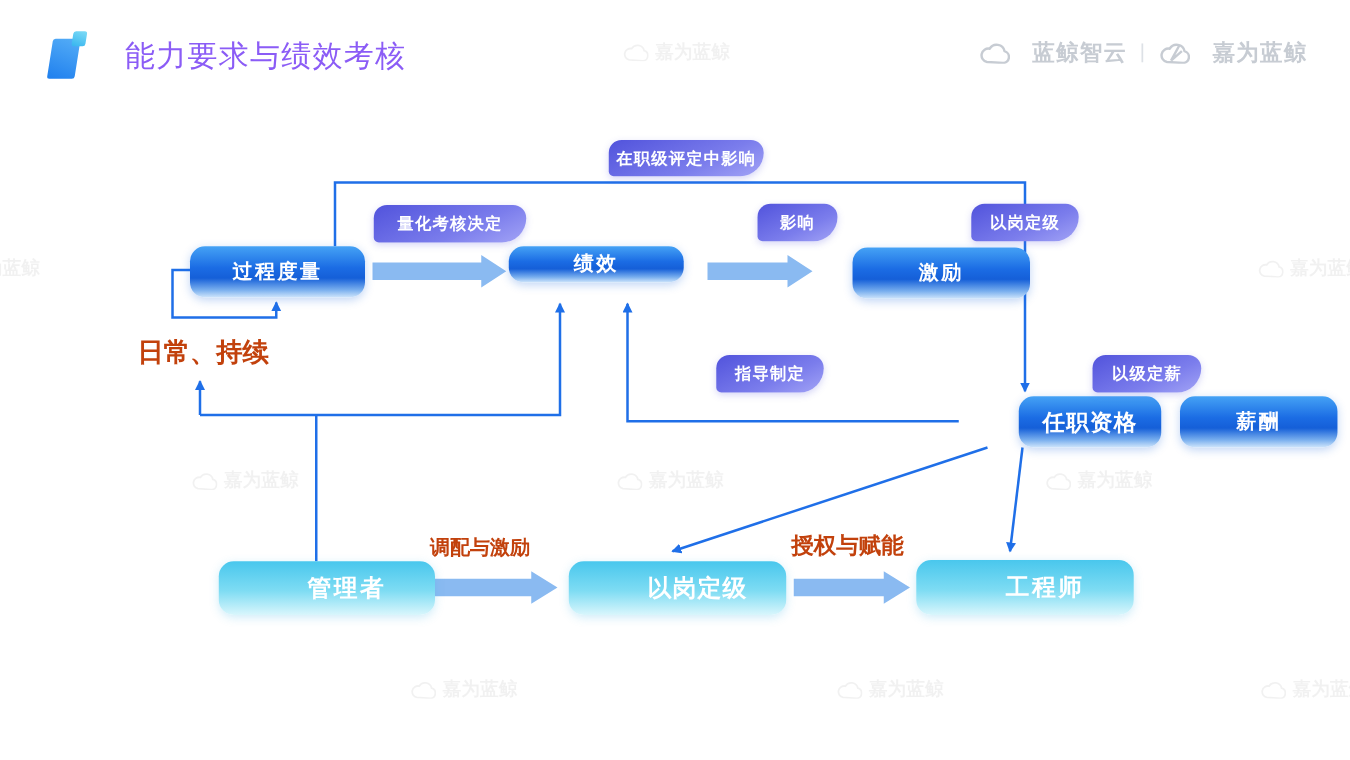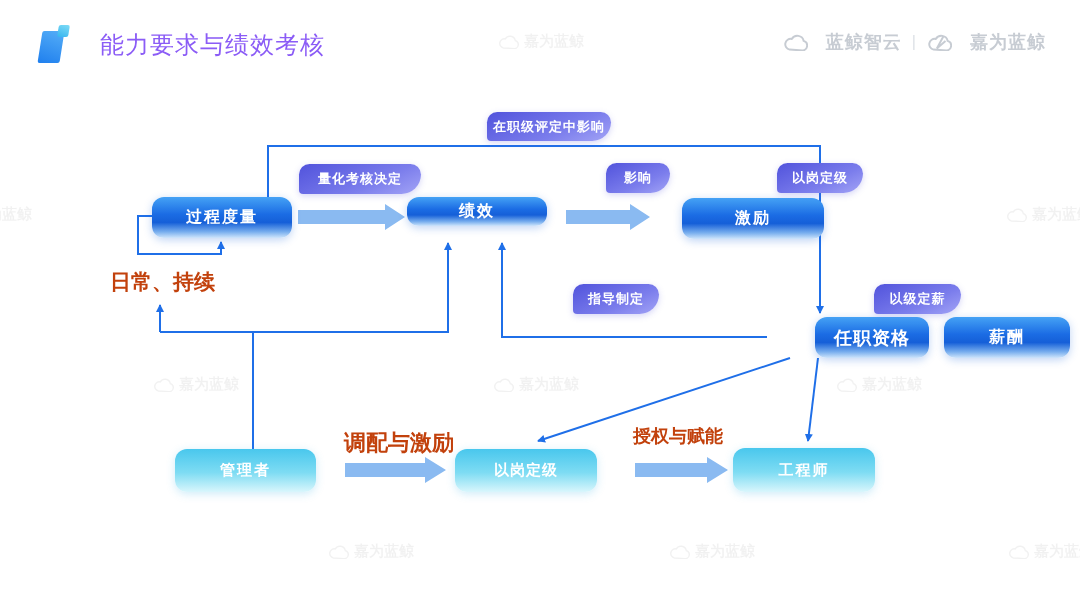"调配与激励" div.flow-label { font-size: 22px -> 16px }
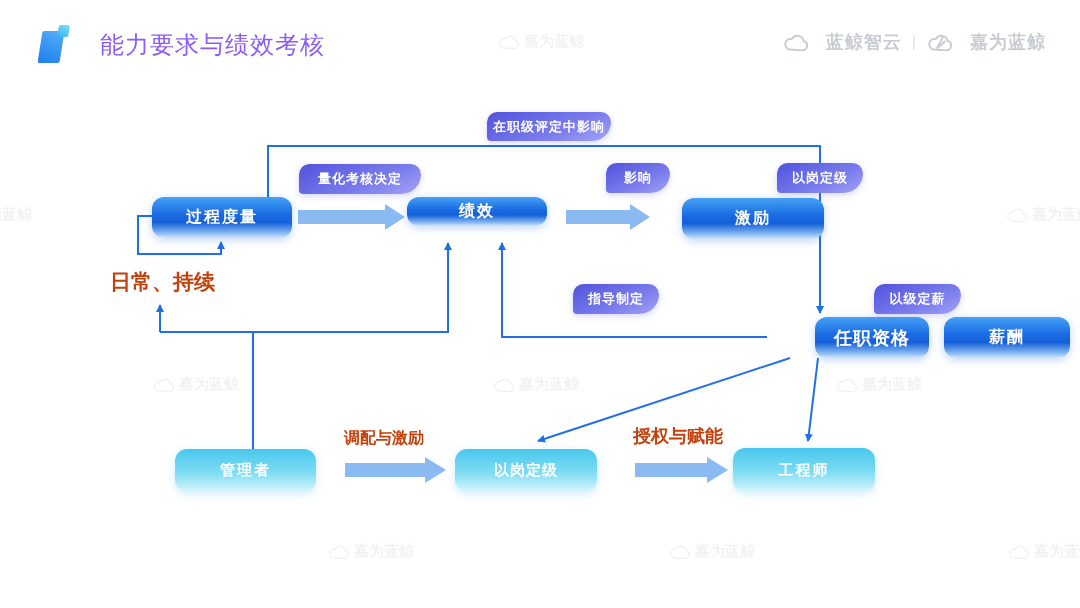"管理者" .node-cyan { font-size: 15px -> 19px; padding-left: none -> 32px }
